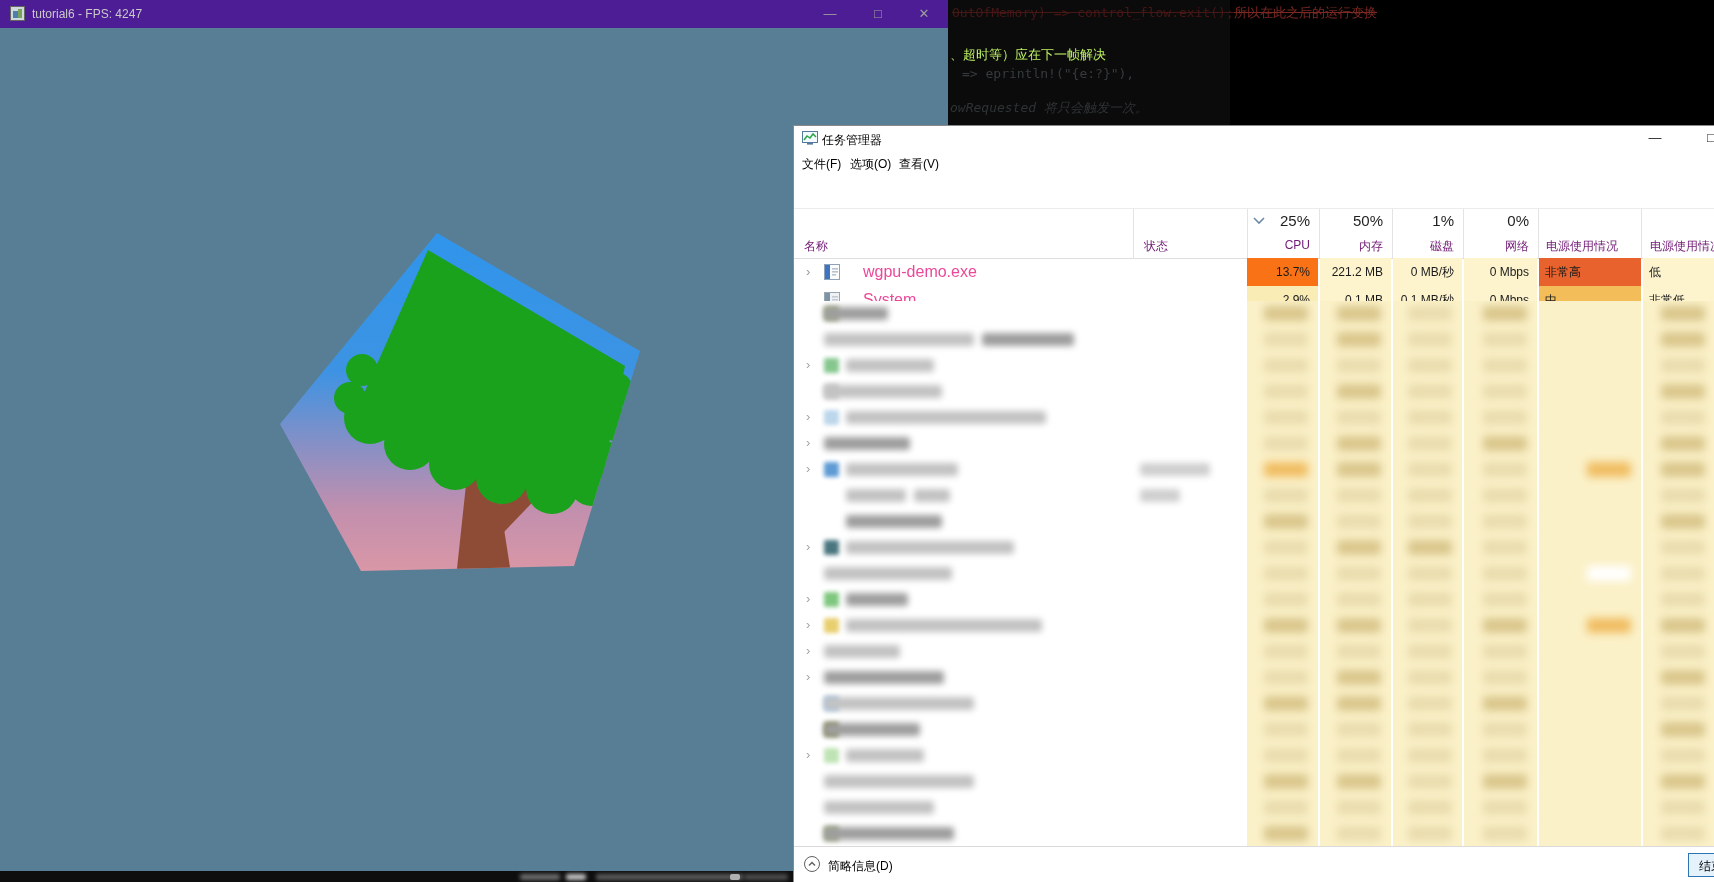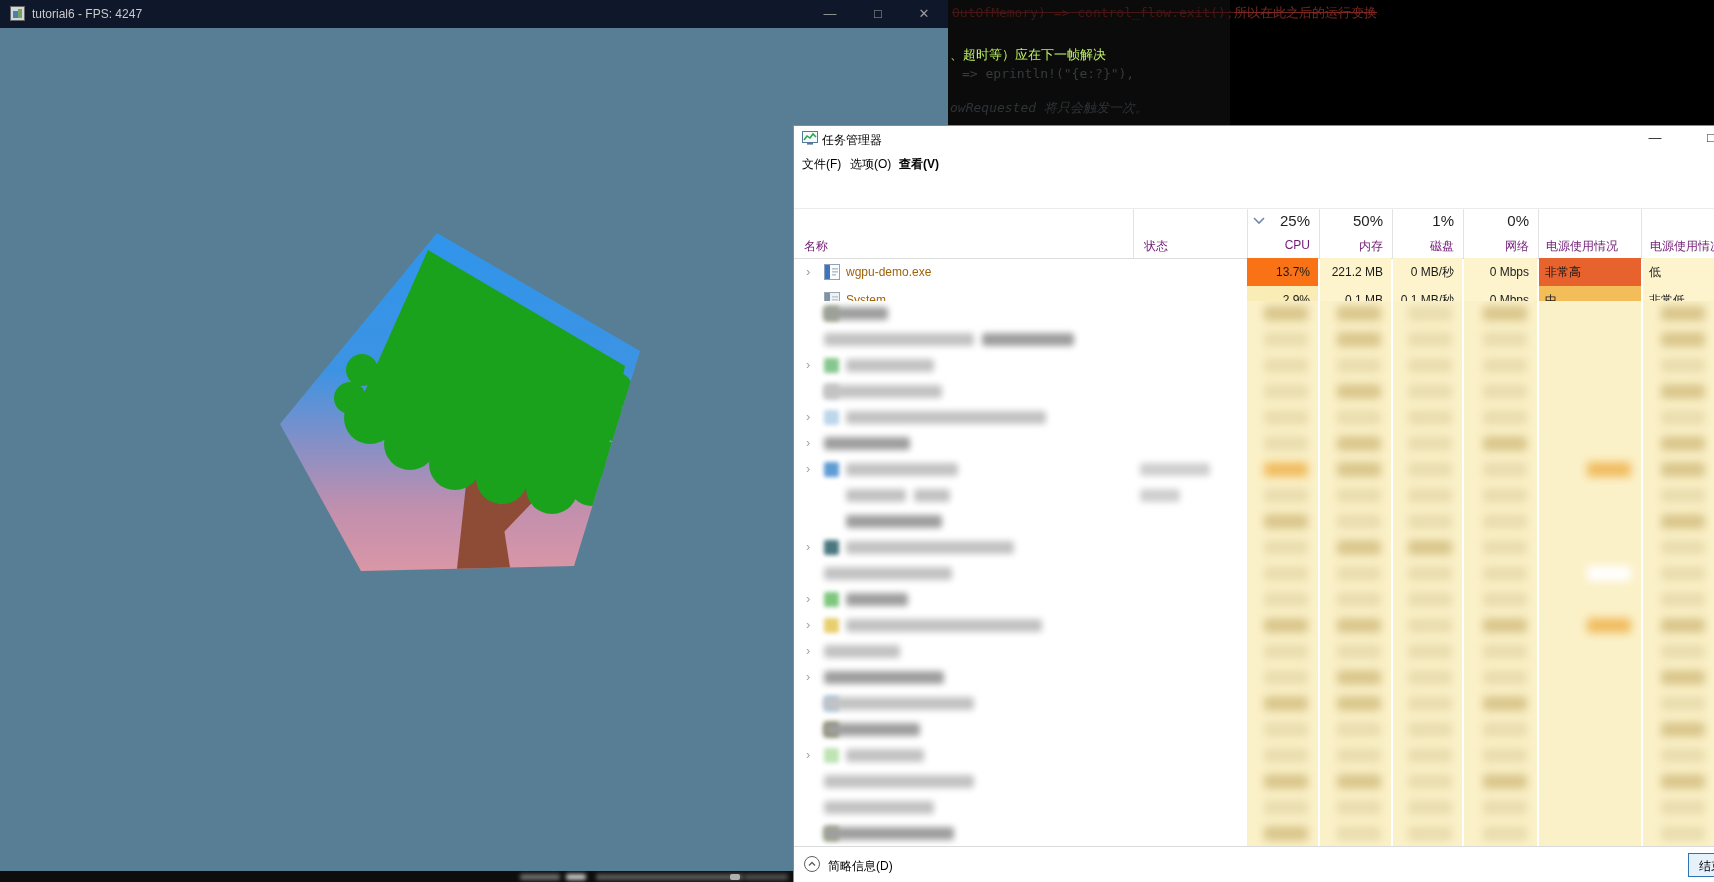"tutorial6 - FPS: 4247" .tut-titlebar { background: #0f172a -> #4c1d95 }
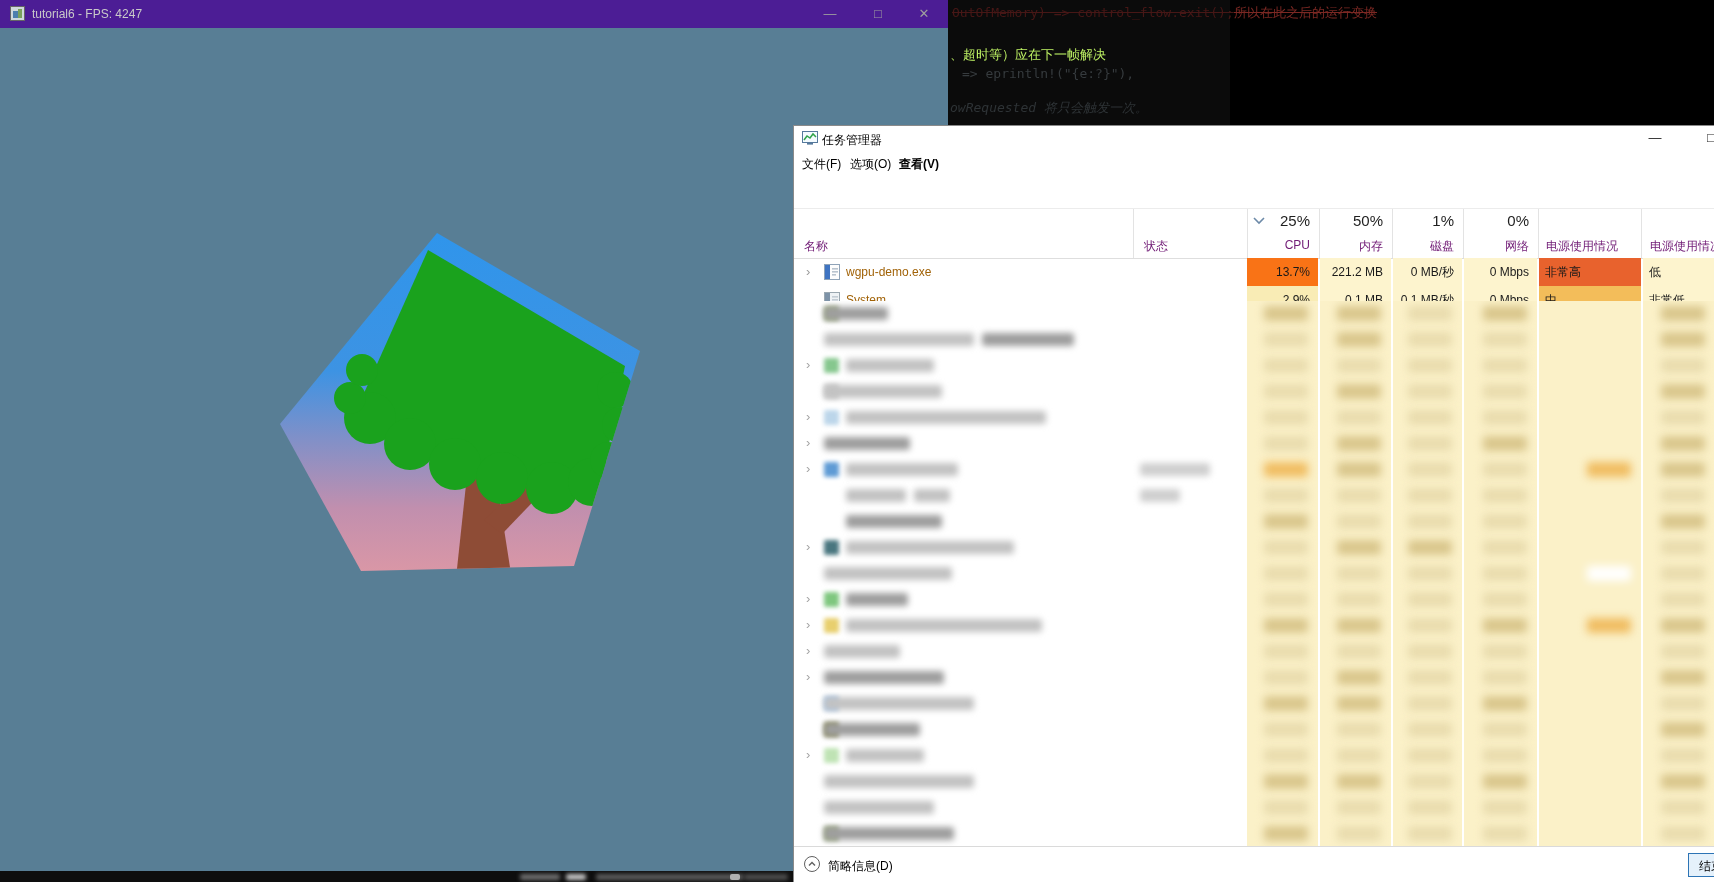"查看(V)" span.menu-item { font-weight: bold -> none }
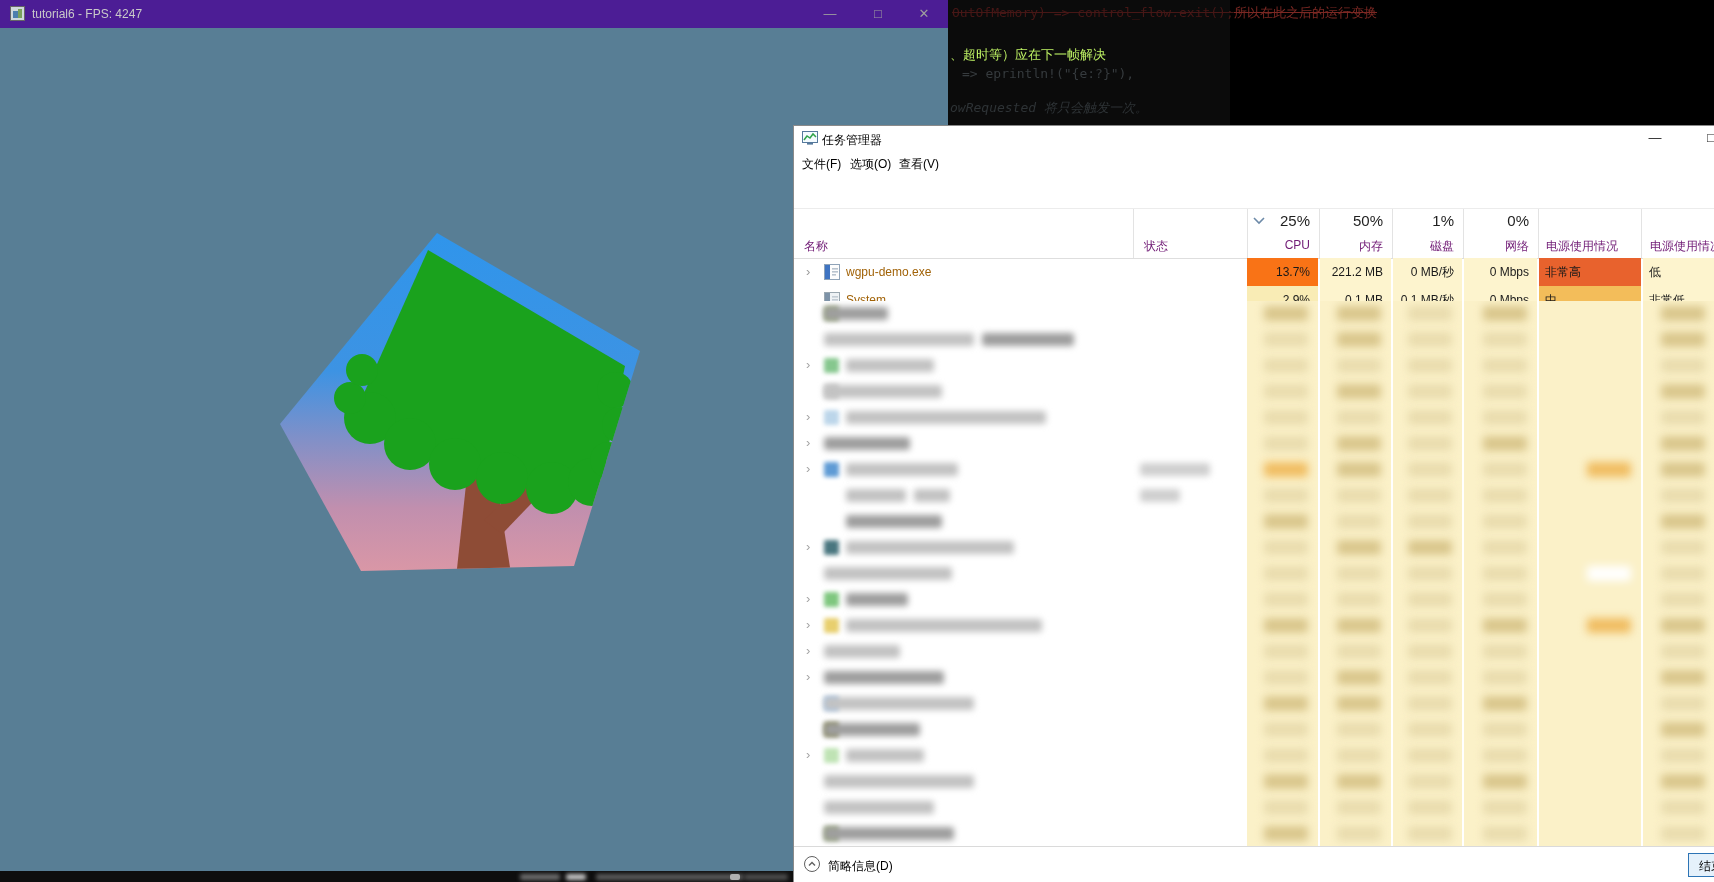"wgpu-demo.exe" .rname { color: #a16207 -> #ec4899; font-size: 12px -> 16px; left: 52px -> 69px }
